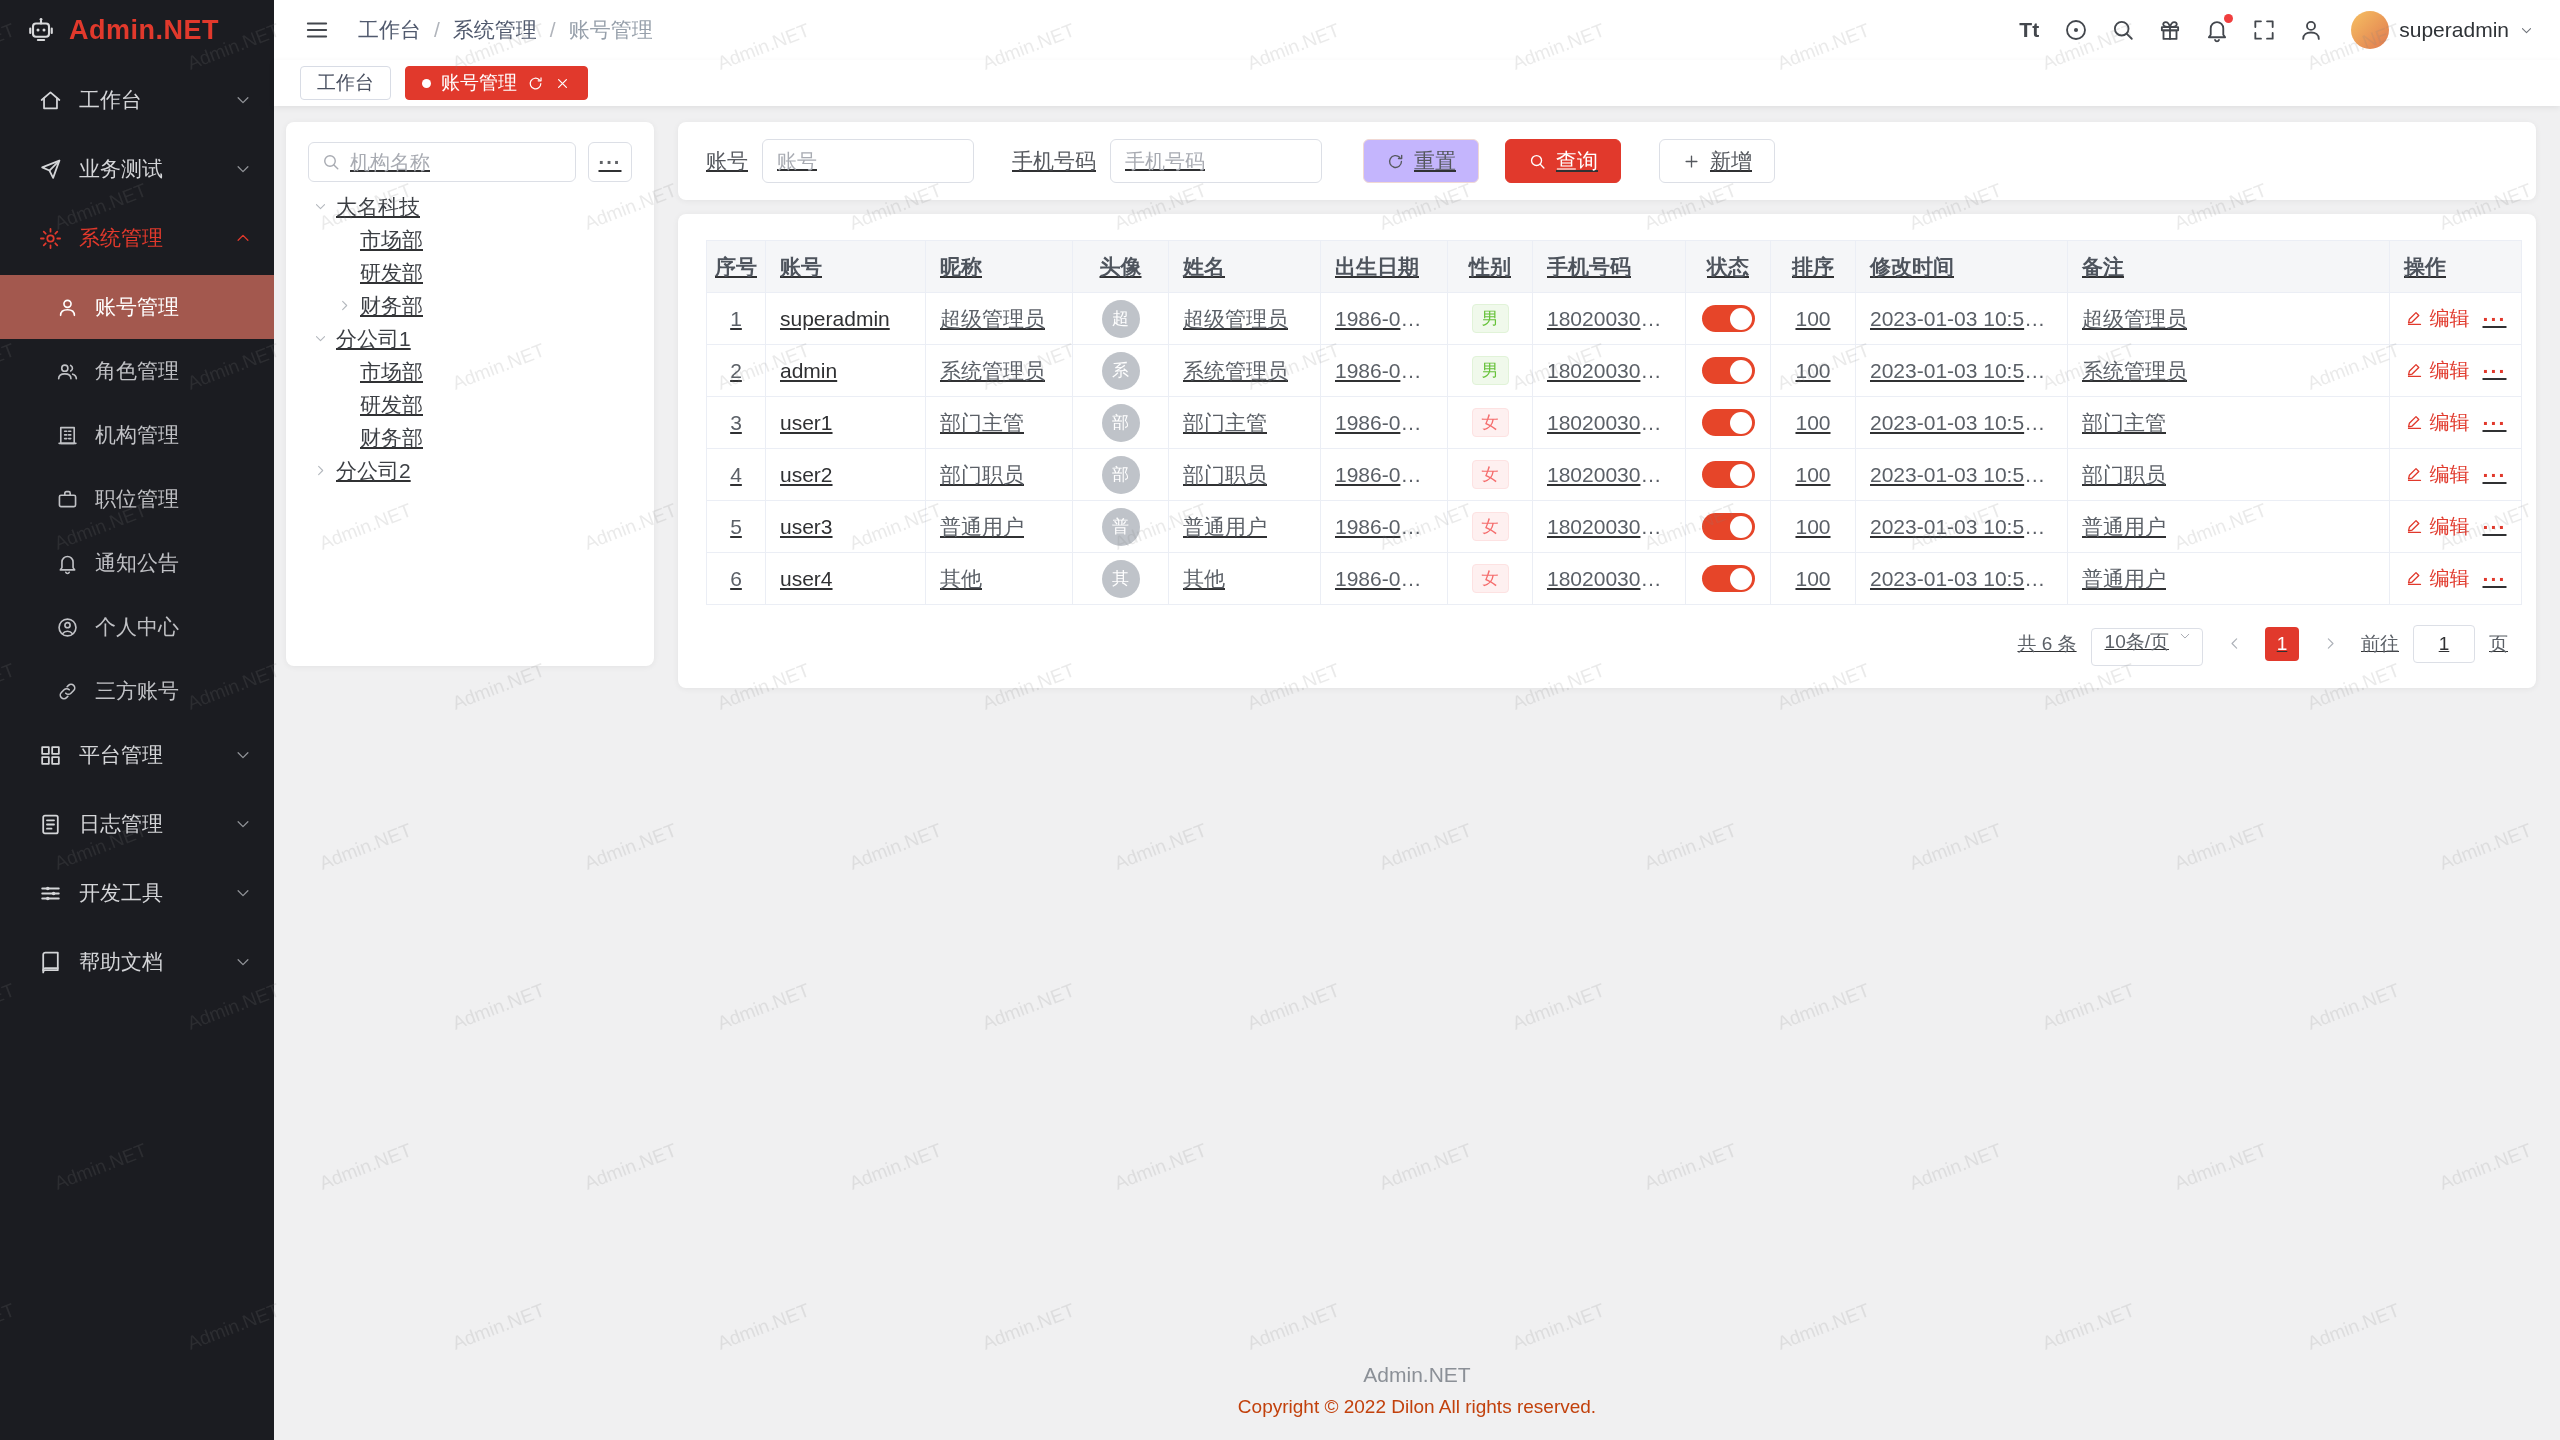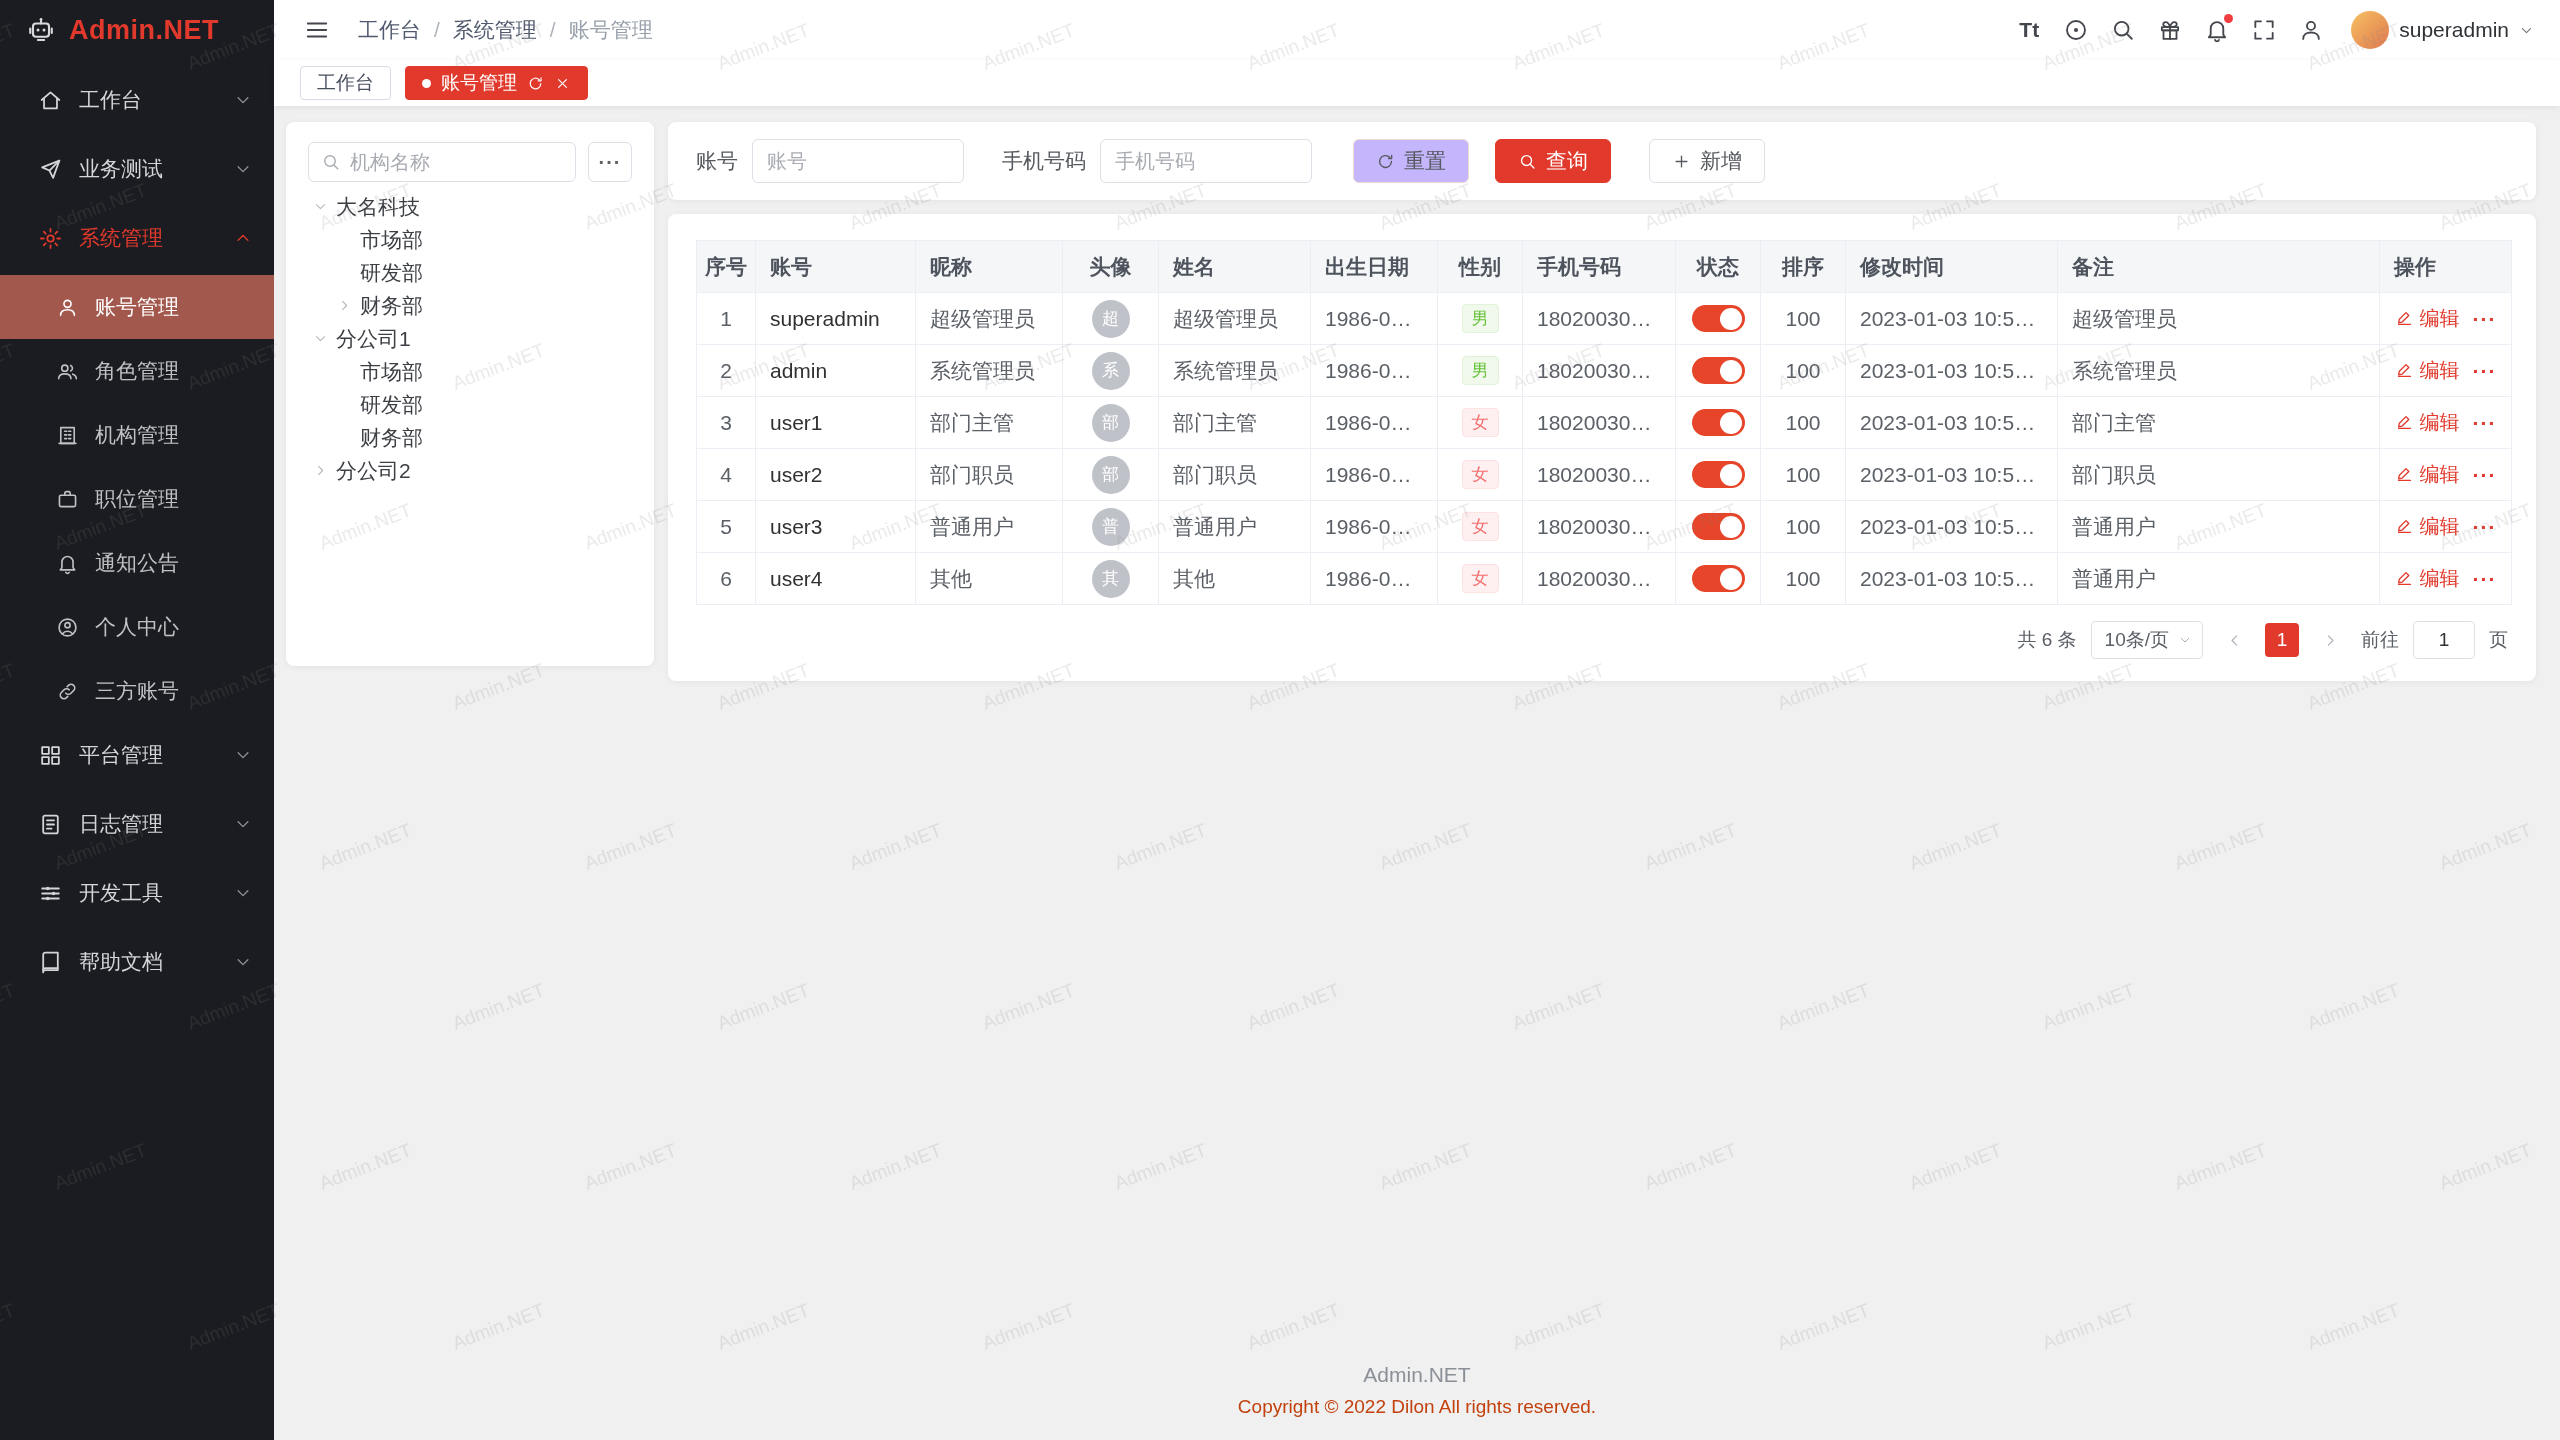"机构名称" .content { gap: 14px -> 24px; text-decoration: none -> underline }
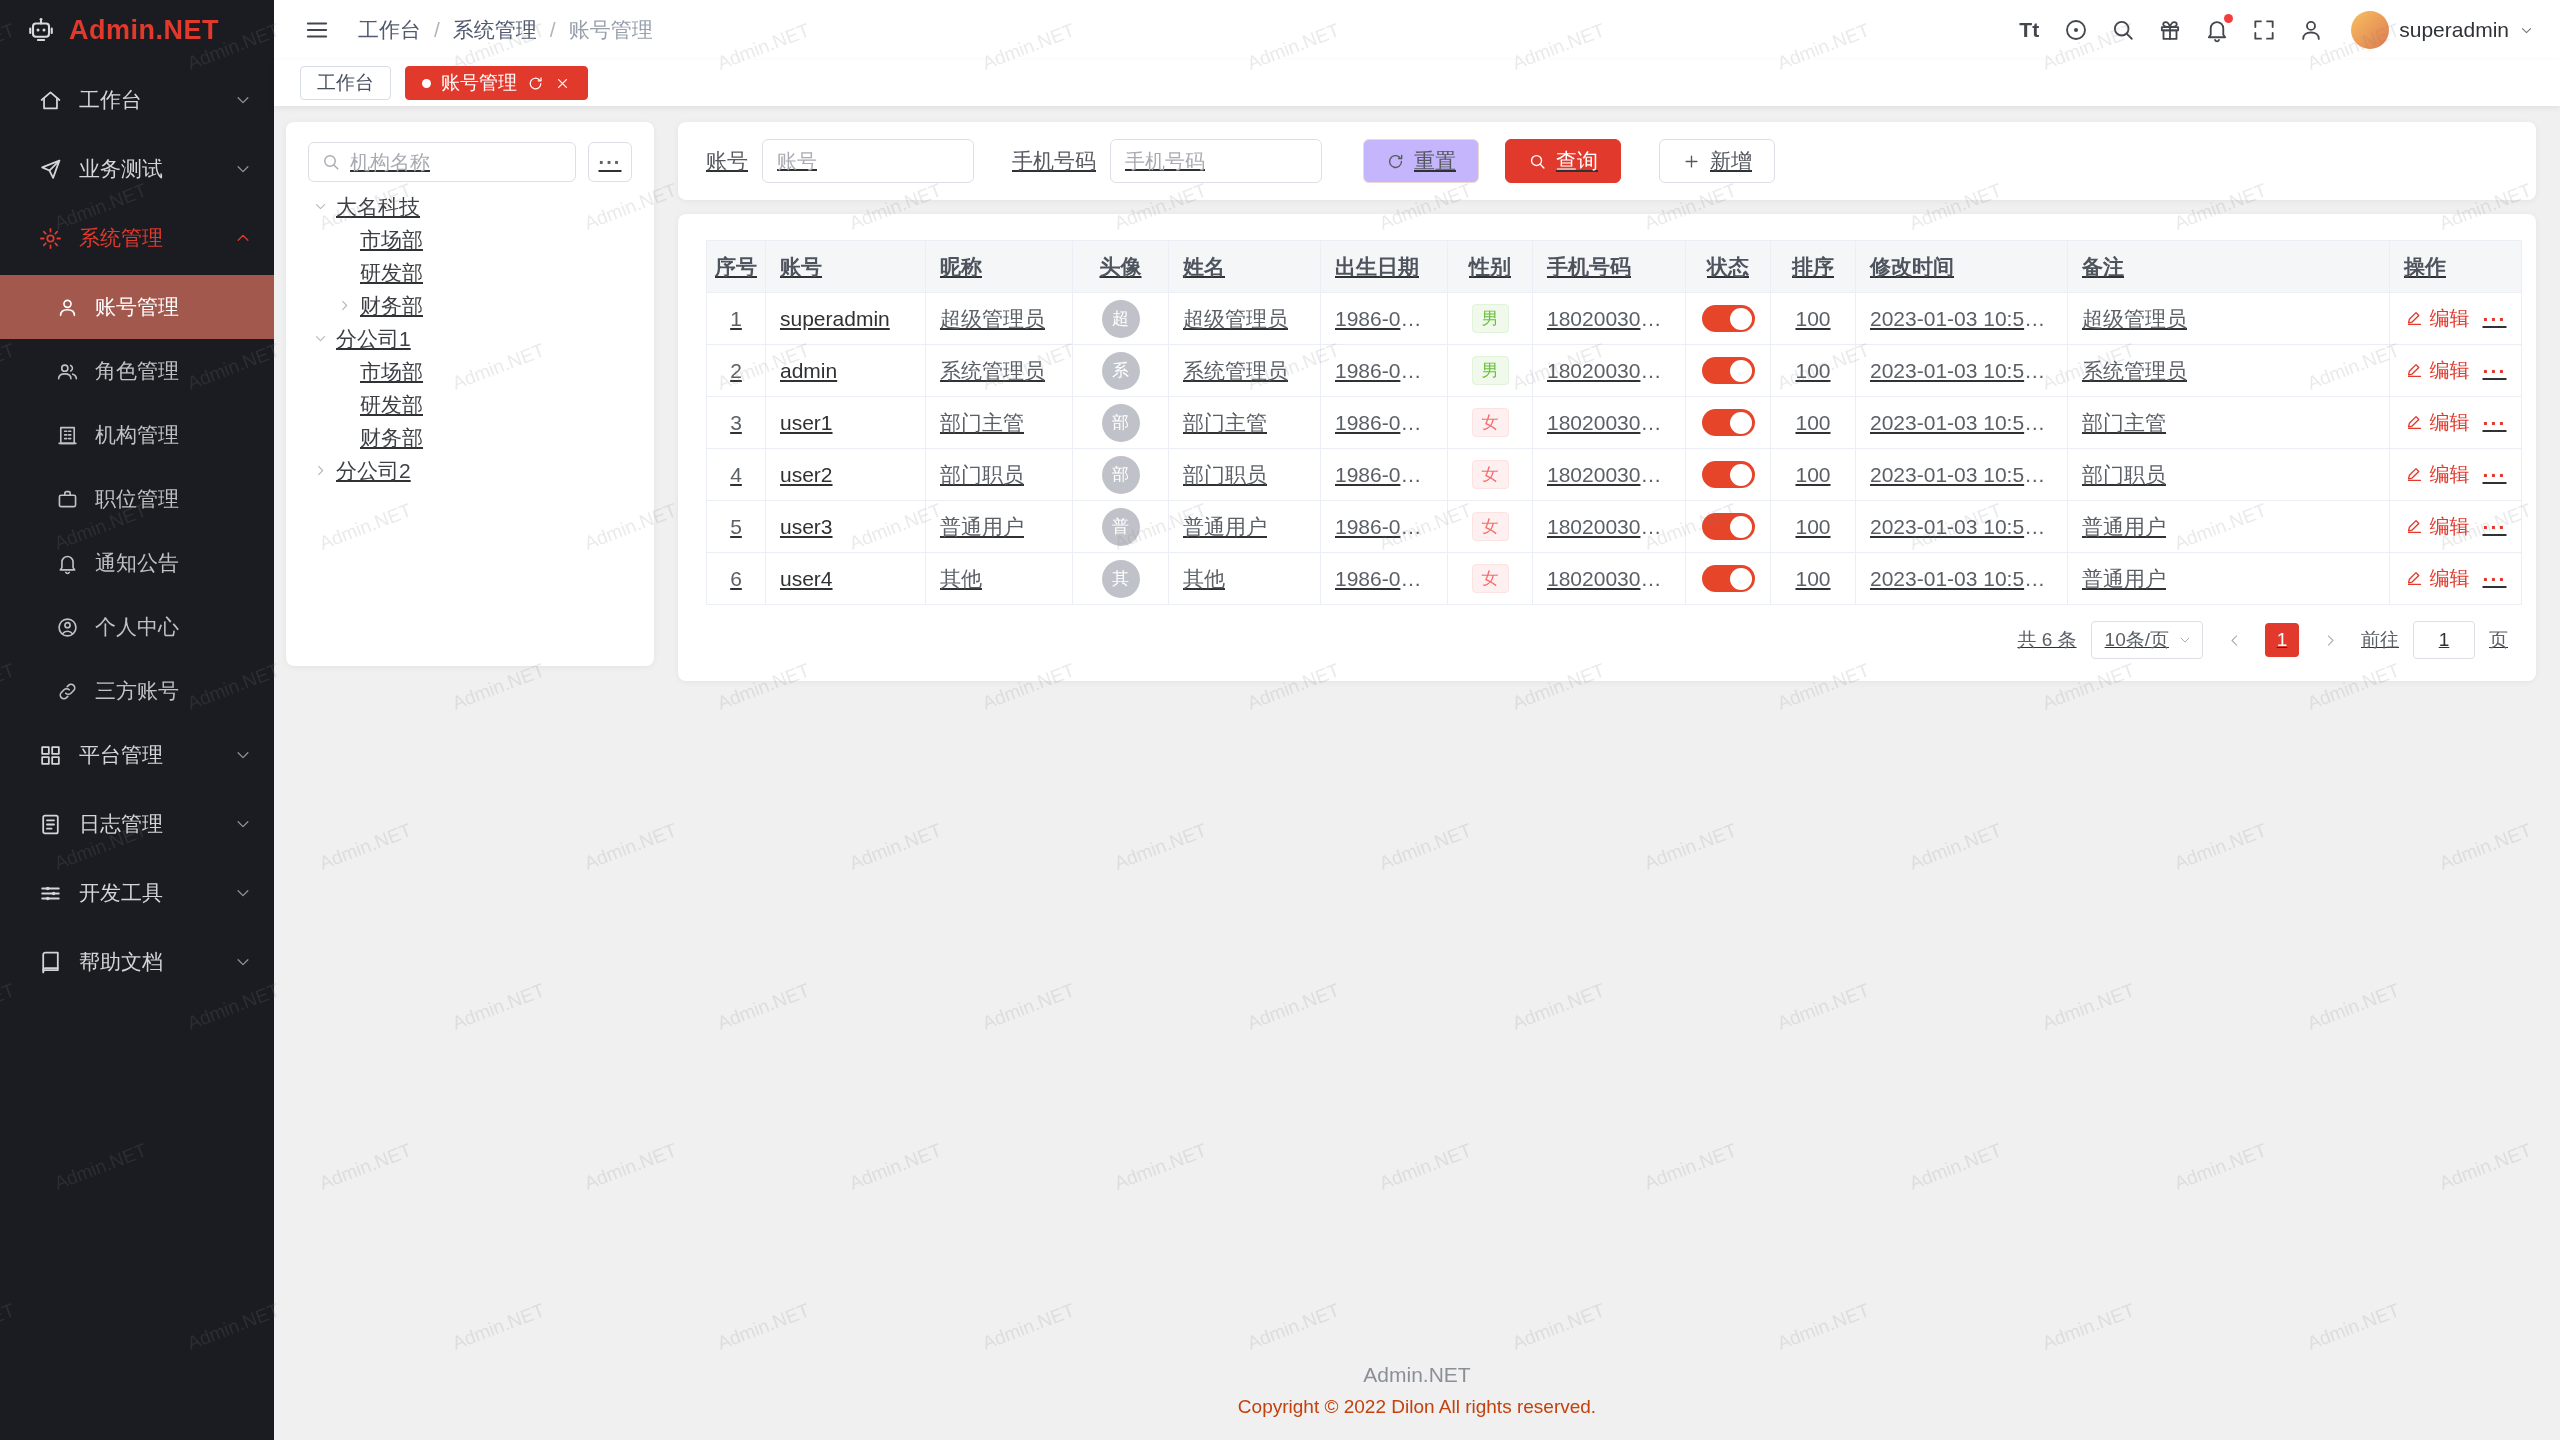"10条/页" .psel { align-items: center -> flex-start; margin-top: none -> 7px }
